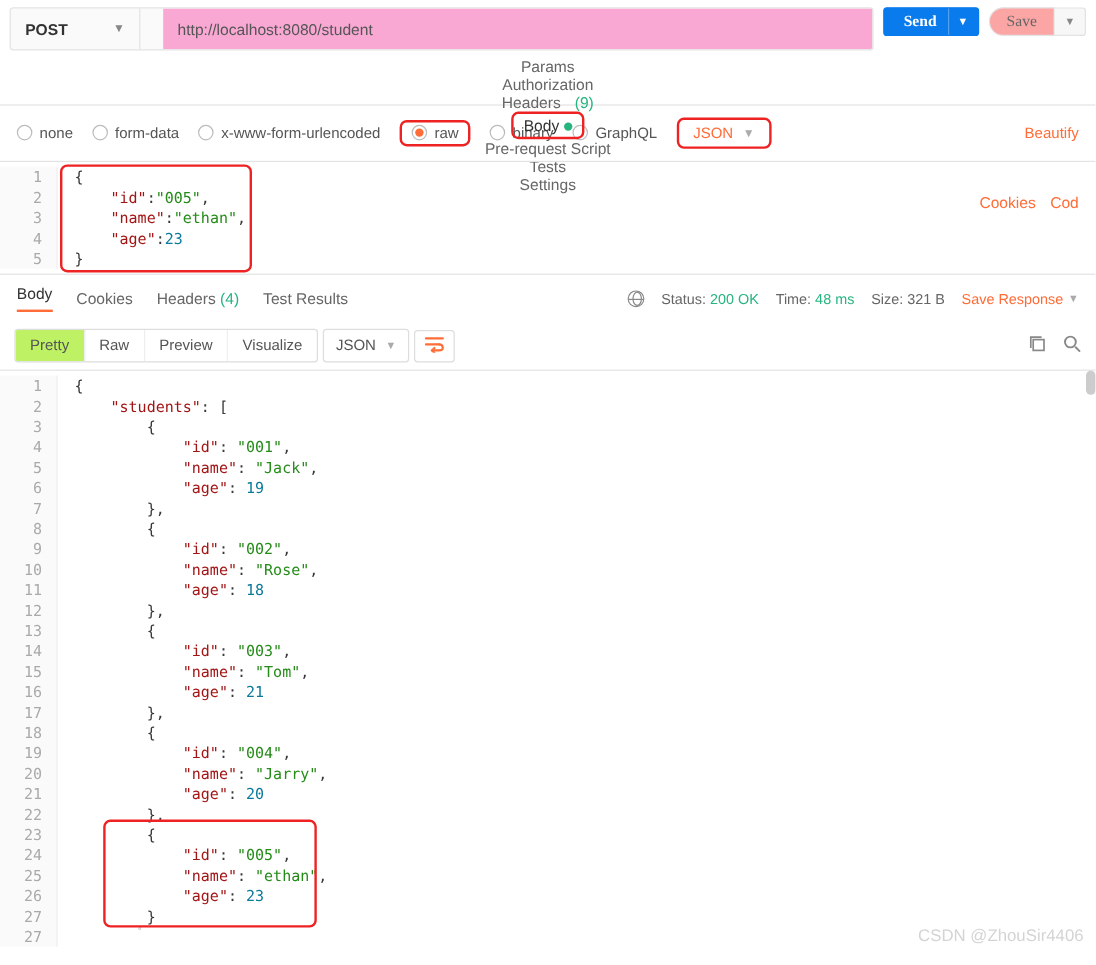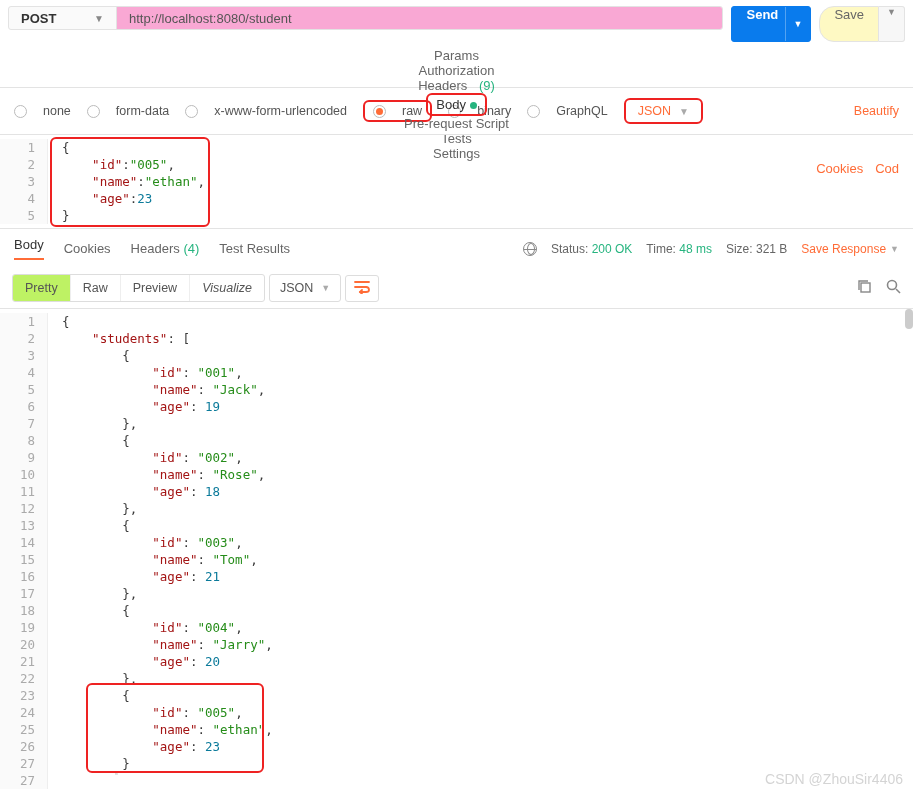"POST" .url-box { gap: none -> 19px; height: 24px -> 36px }
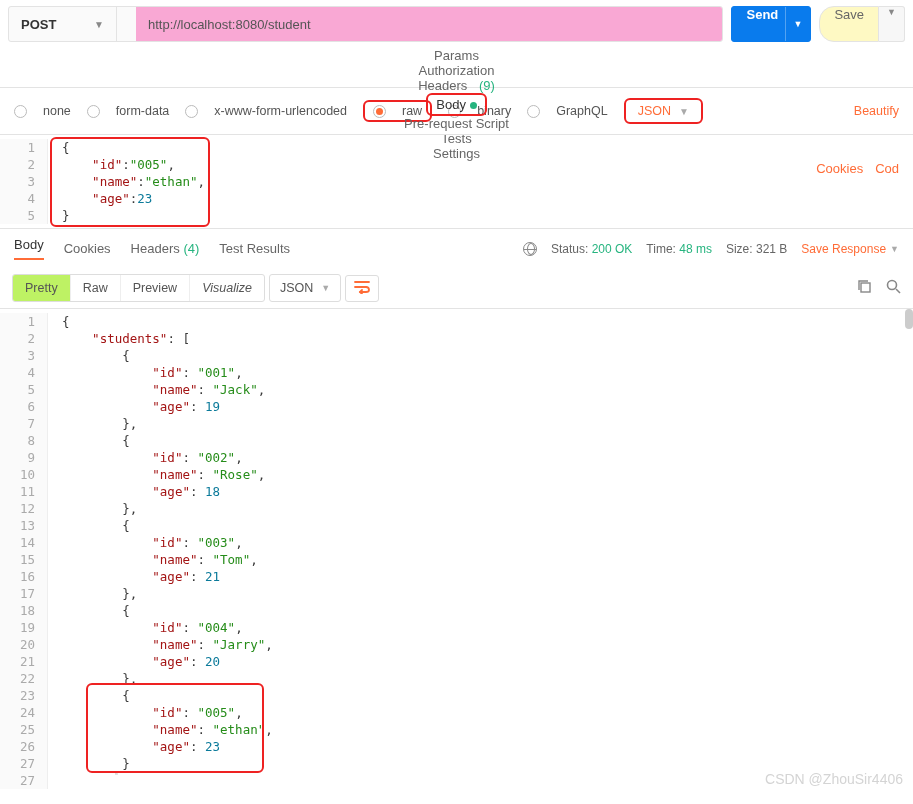"Send" .btn { align-items: none -> center; font-family: none -> Liberation Serif, serif; height: 36px -> 24px }
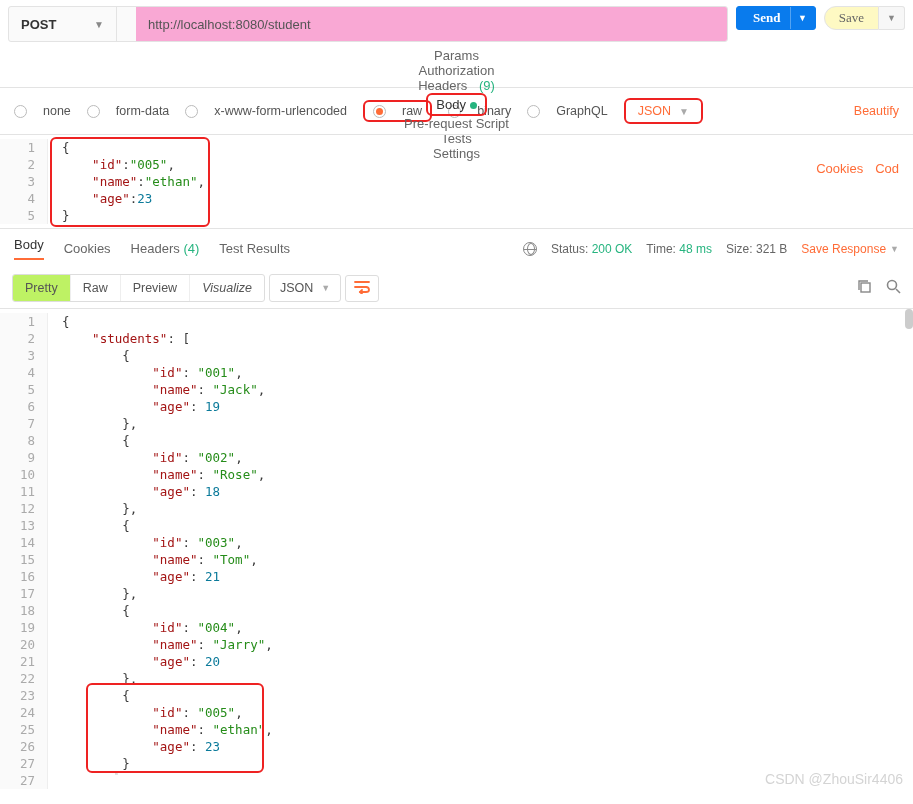"Save" .btn-save { background: #fef9c3 -> #fca5a5 }
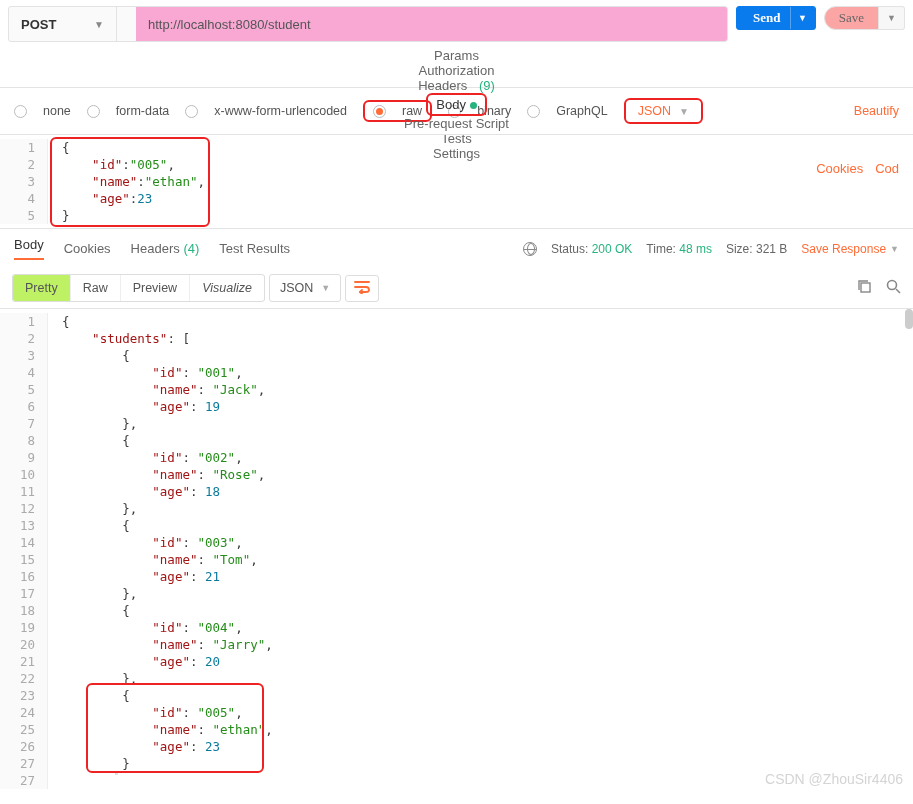"none" .radio { align-items: flex-end -> flex-start; gap: 16px -> 6px }
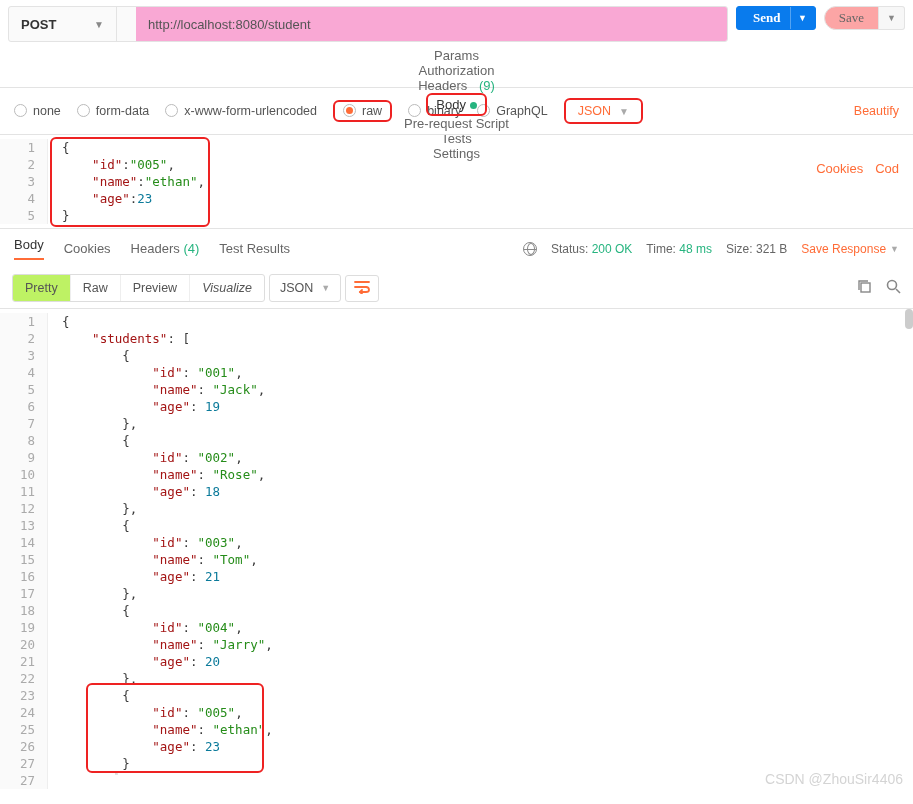"Visualize" .seg .segbtn:last-child { font-style: italic -> none }
